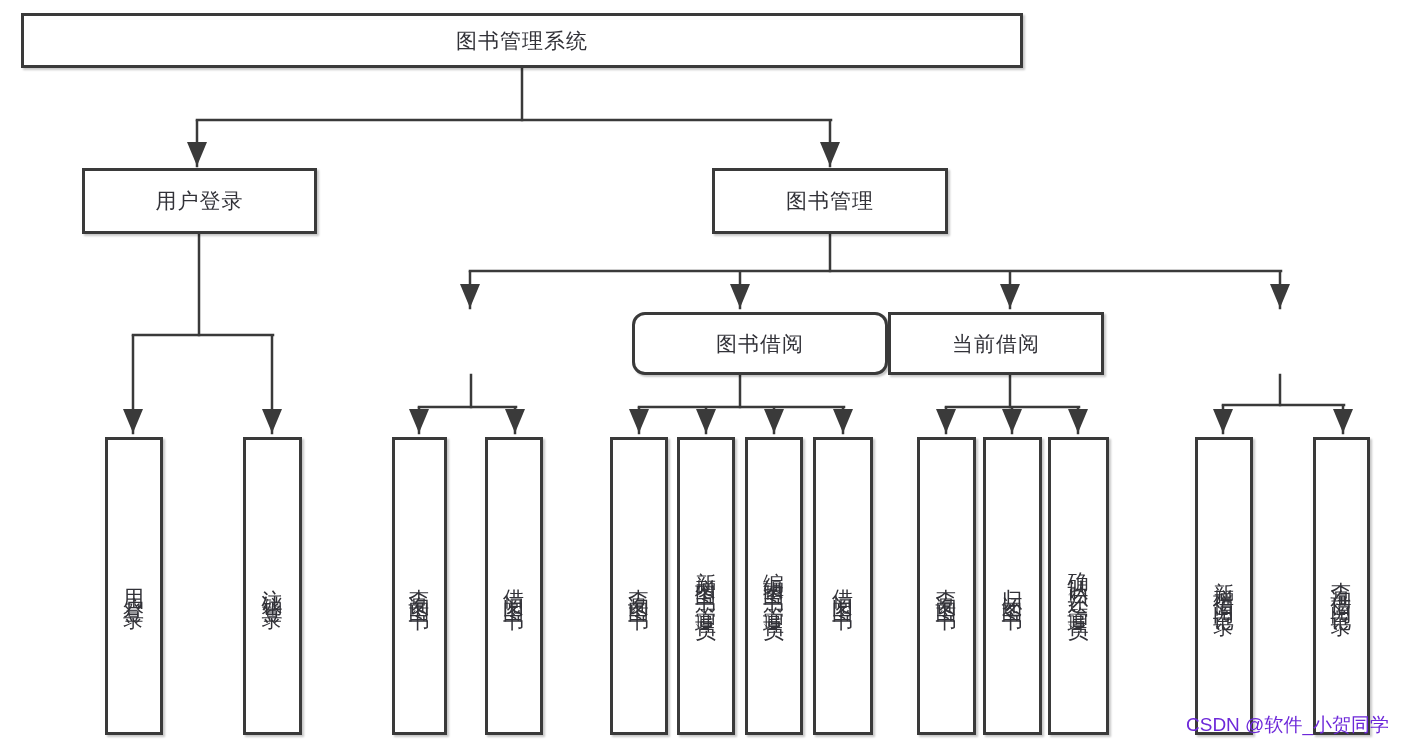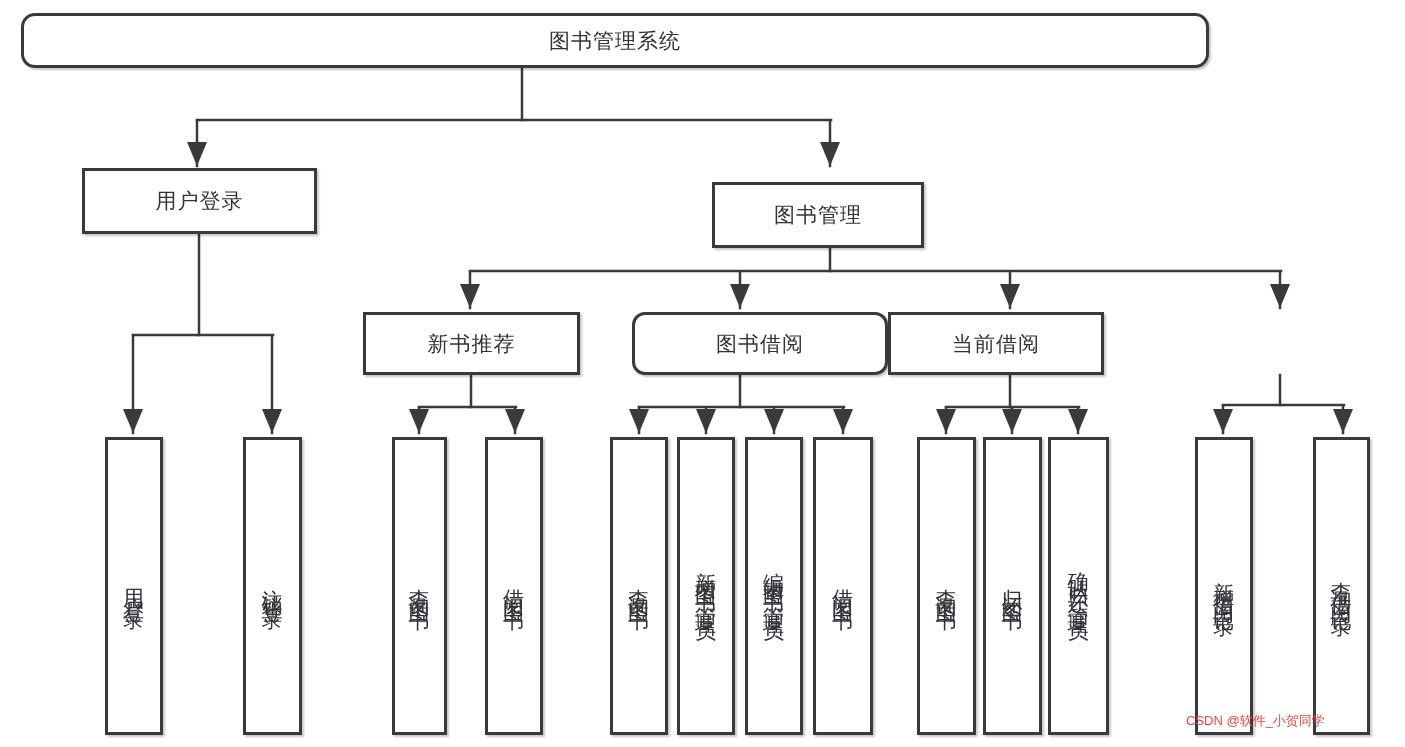"图书管理系统" div.node { border-radius: 14px -> none; width: 1188px -> 1002px }
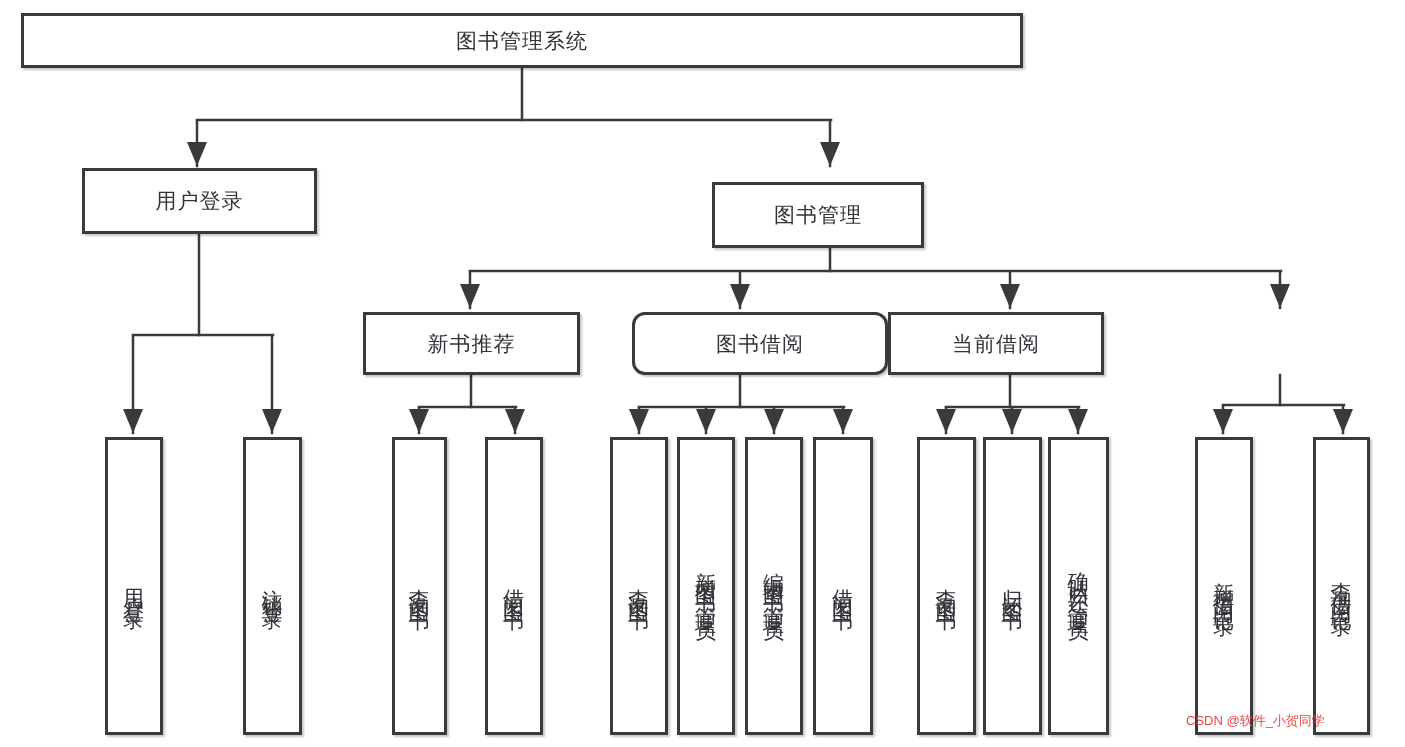"图书管理" div.node { top: 182px -> 168px; width: 212px -> 236px }
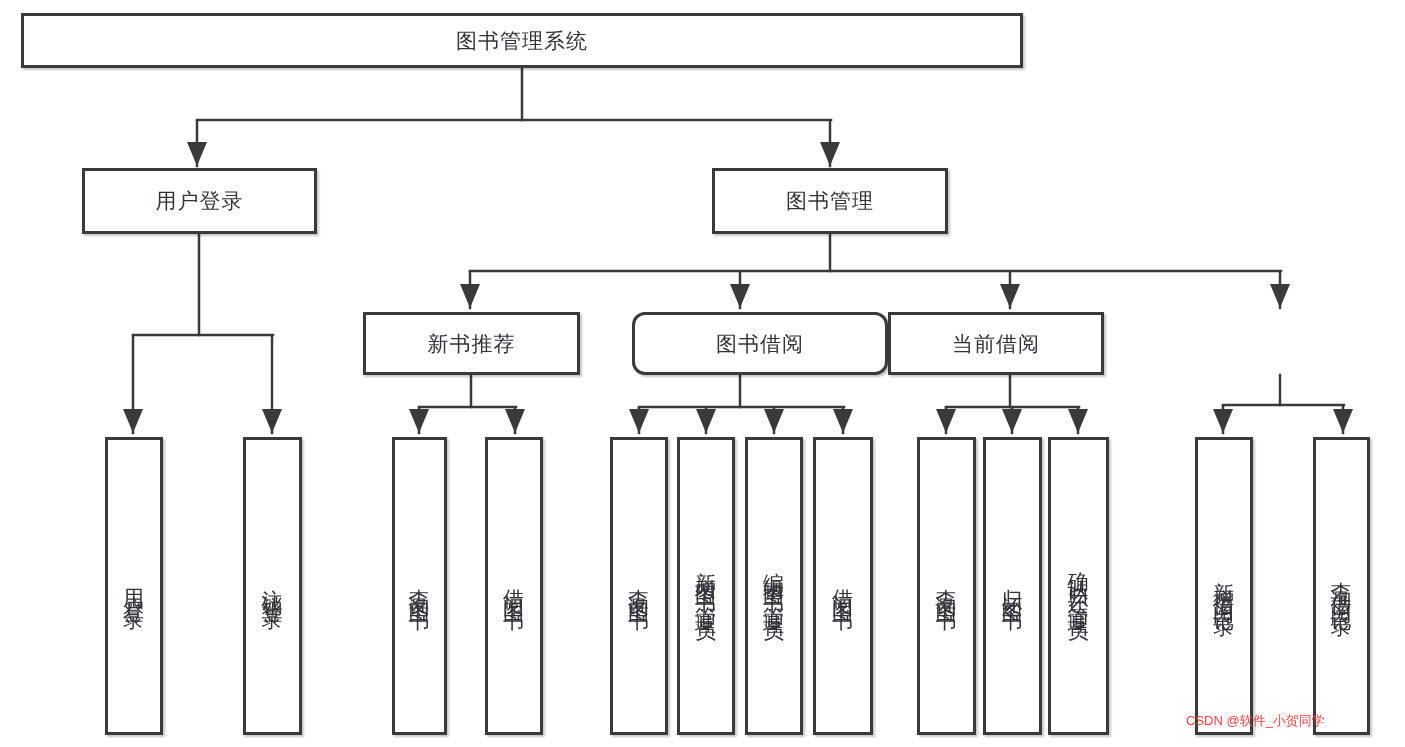"新书推荐" div.node { html: <div>新书推荐</div> -> none }
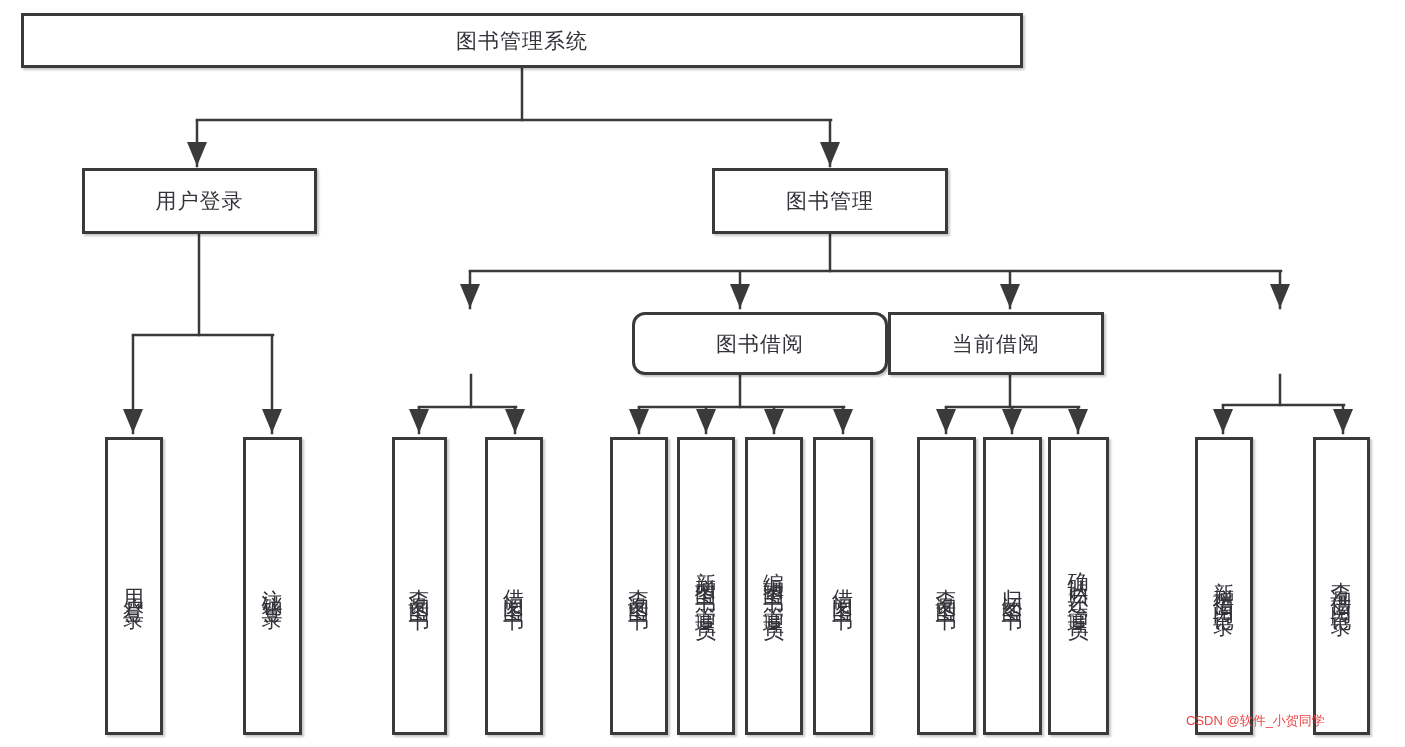"CSDN @软件_小贺同学" .watermark { color: #ef4444 -> #6d28d9; font-size: 13px -> 19px }
